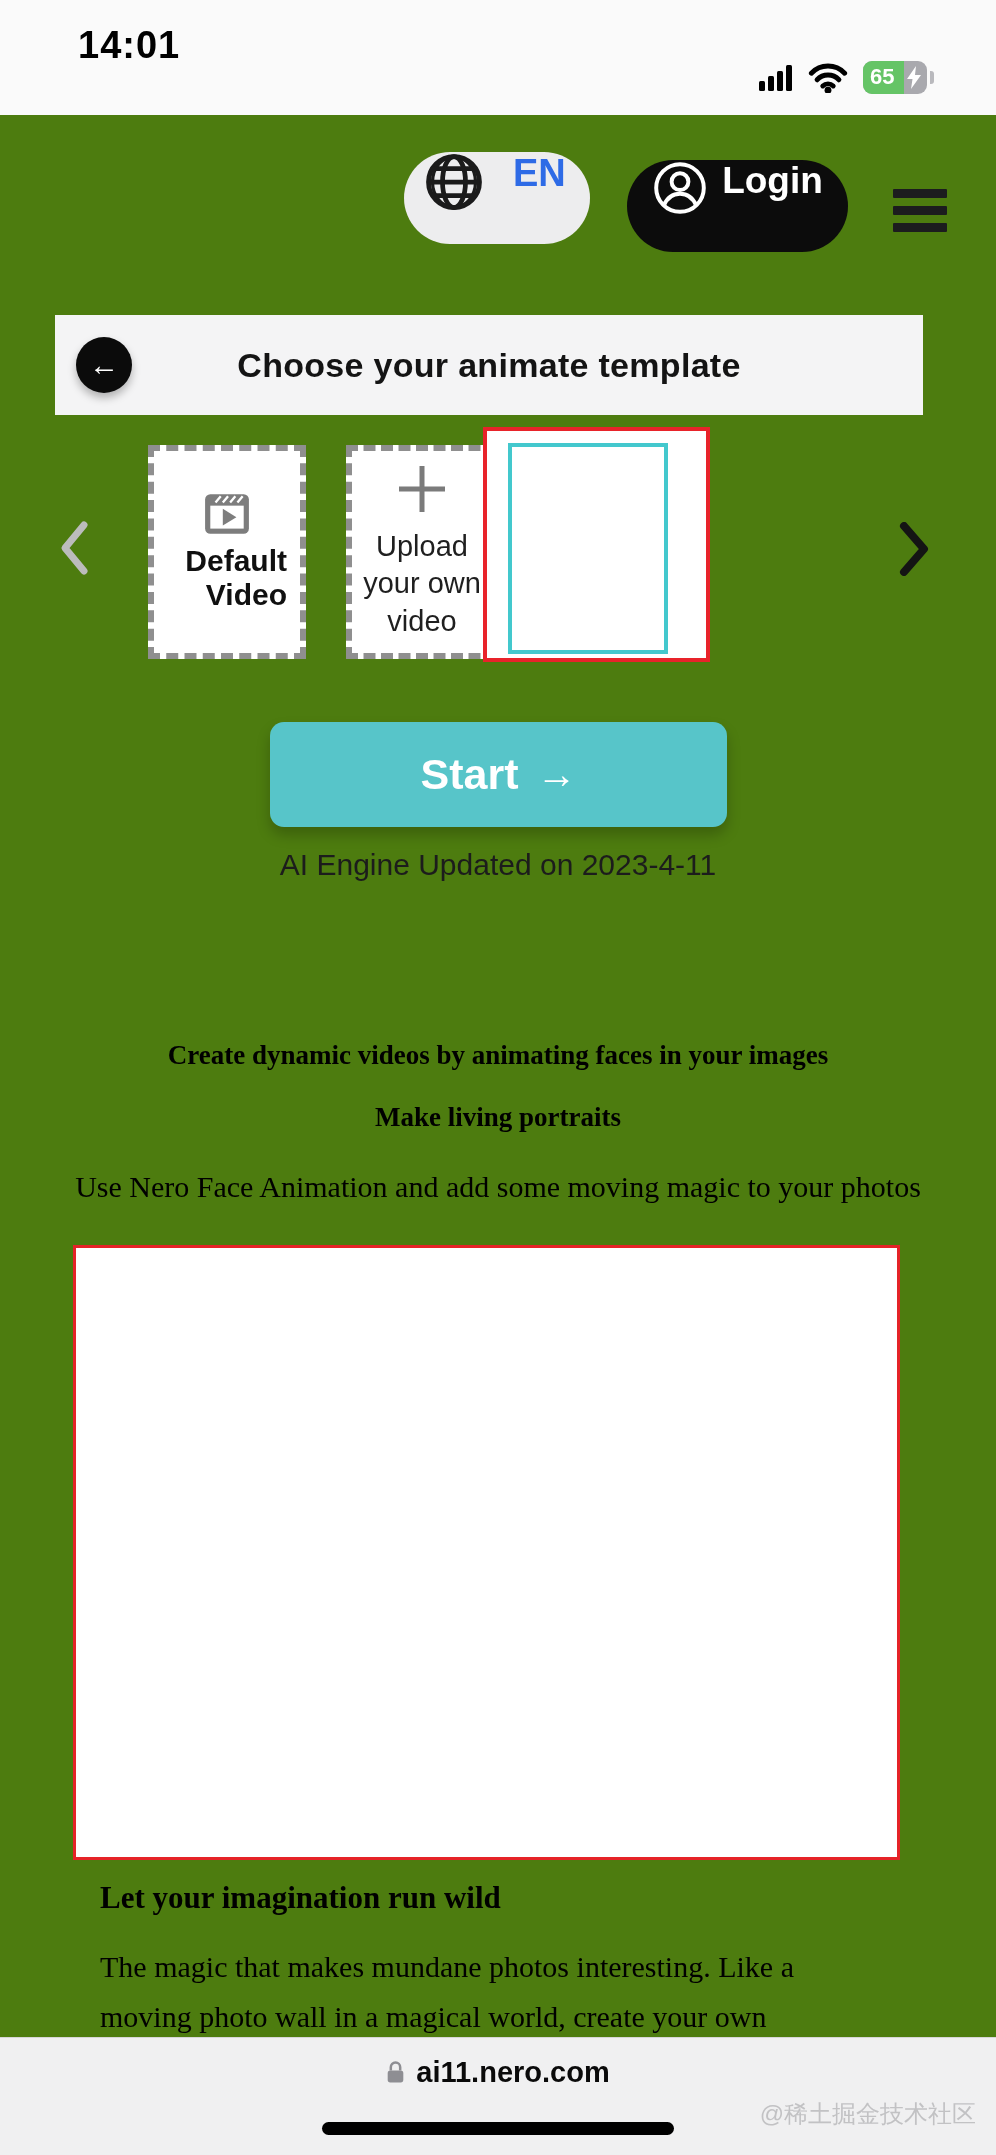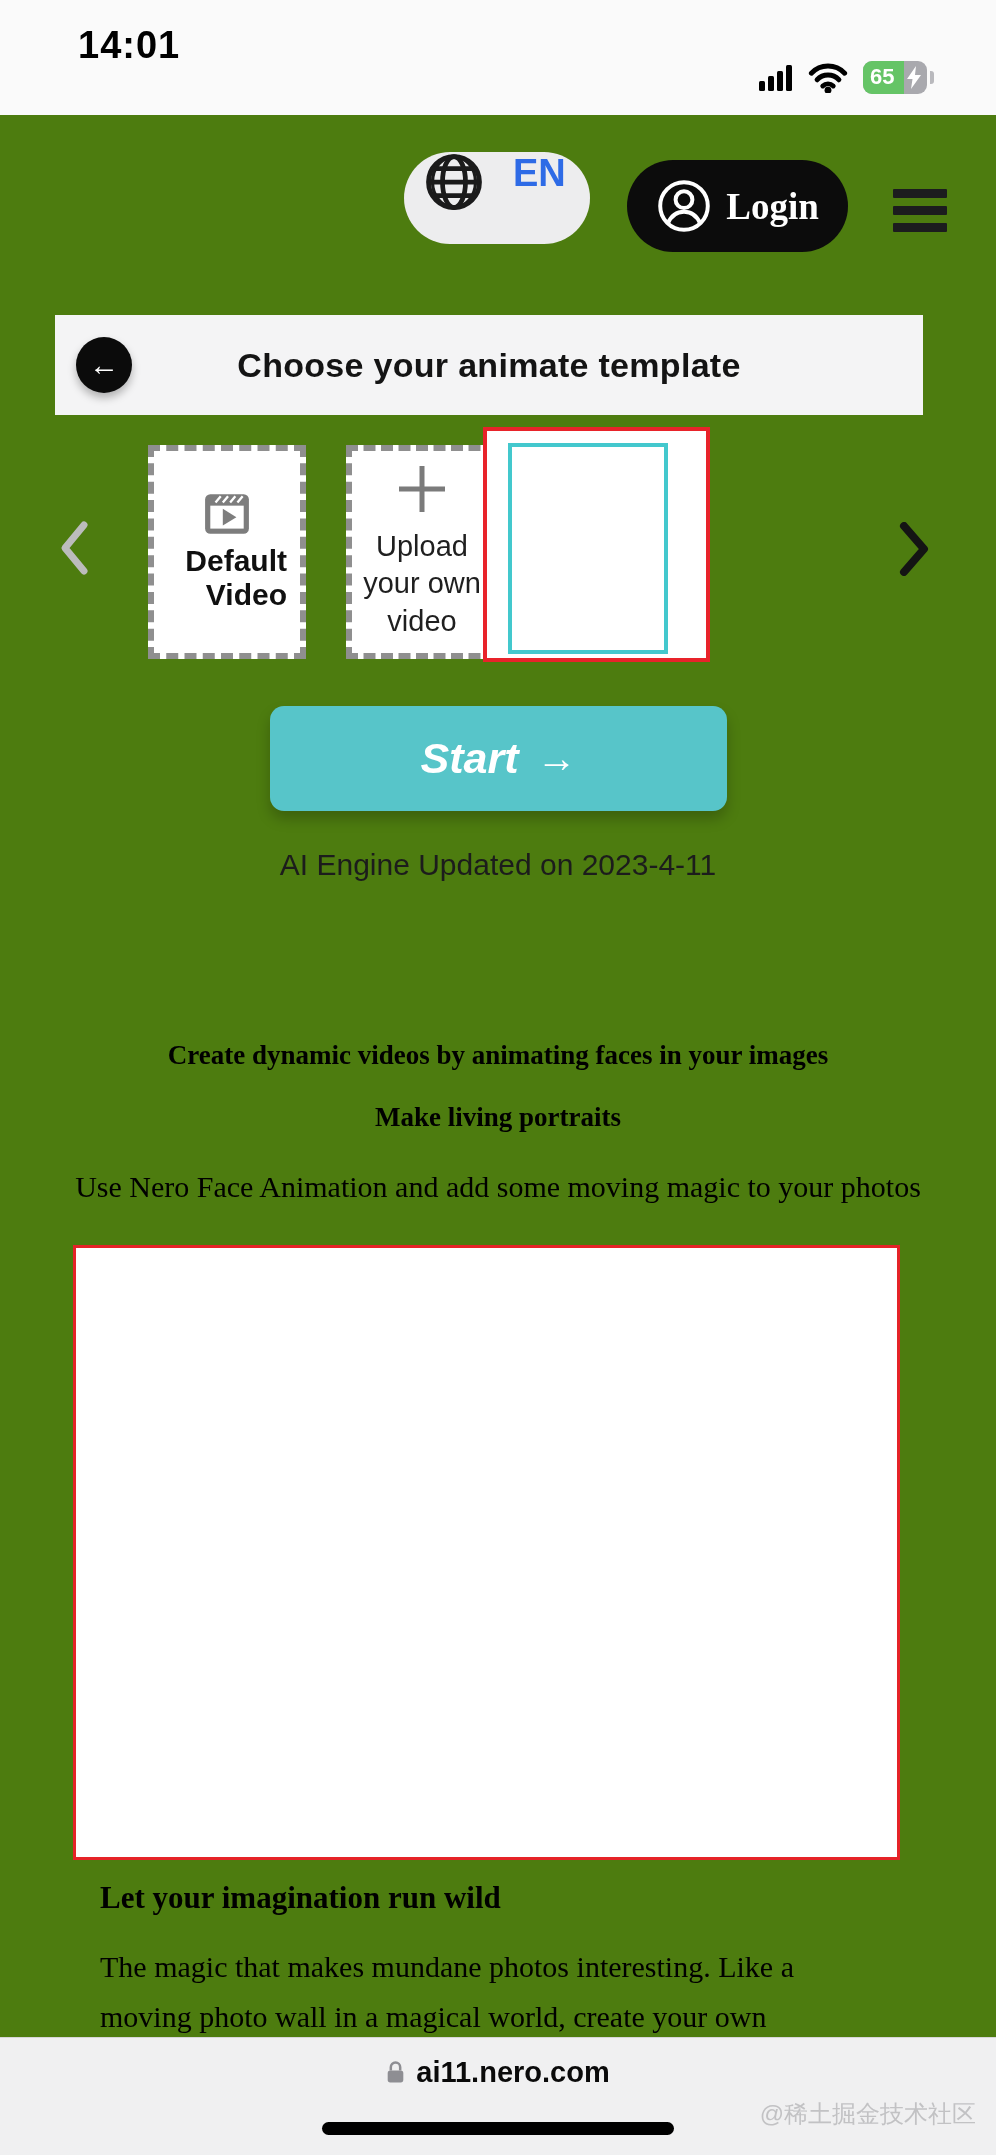"Login" .login-pill { align-items: center -> none; font-family: Liberation Serif, serif -> none }
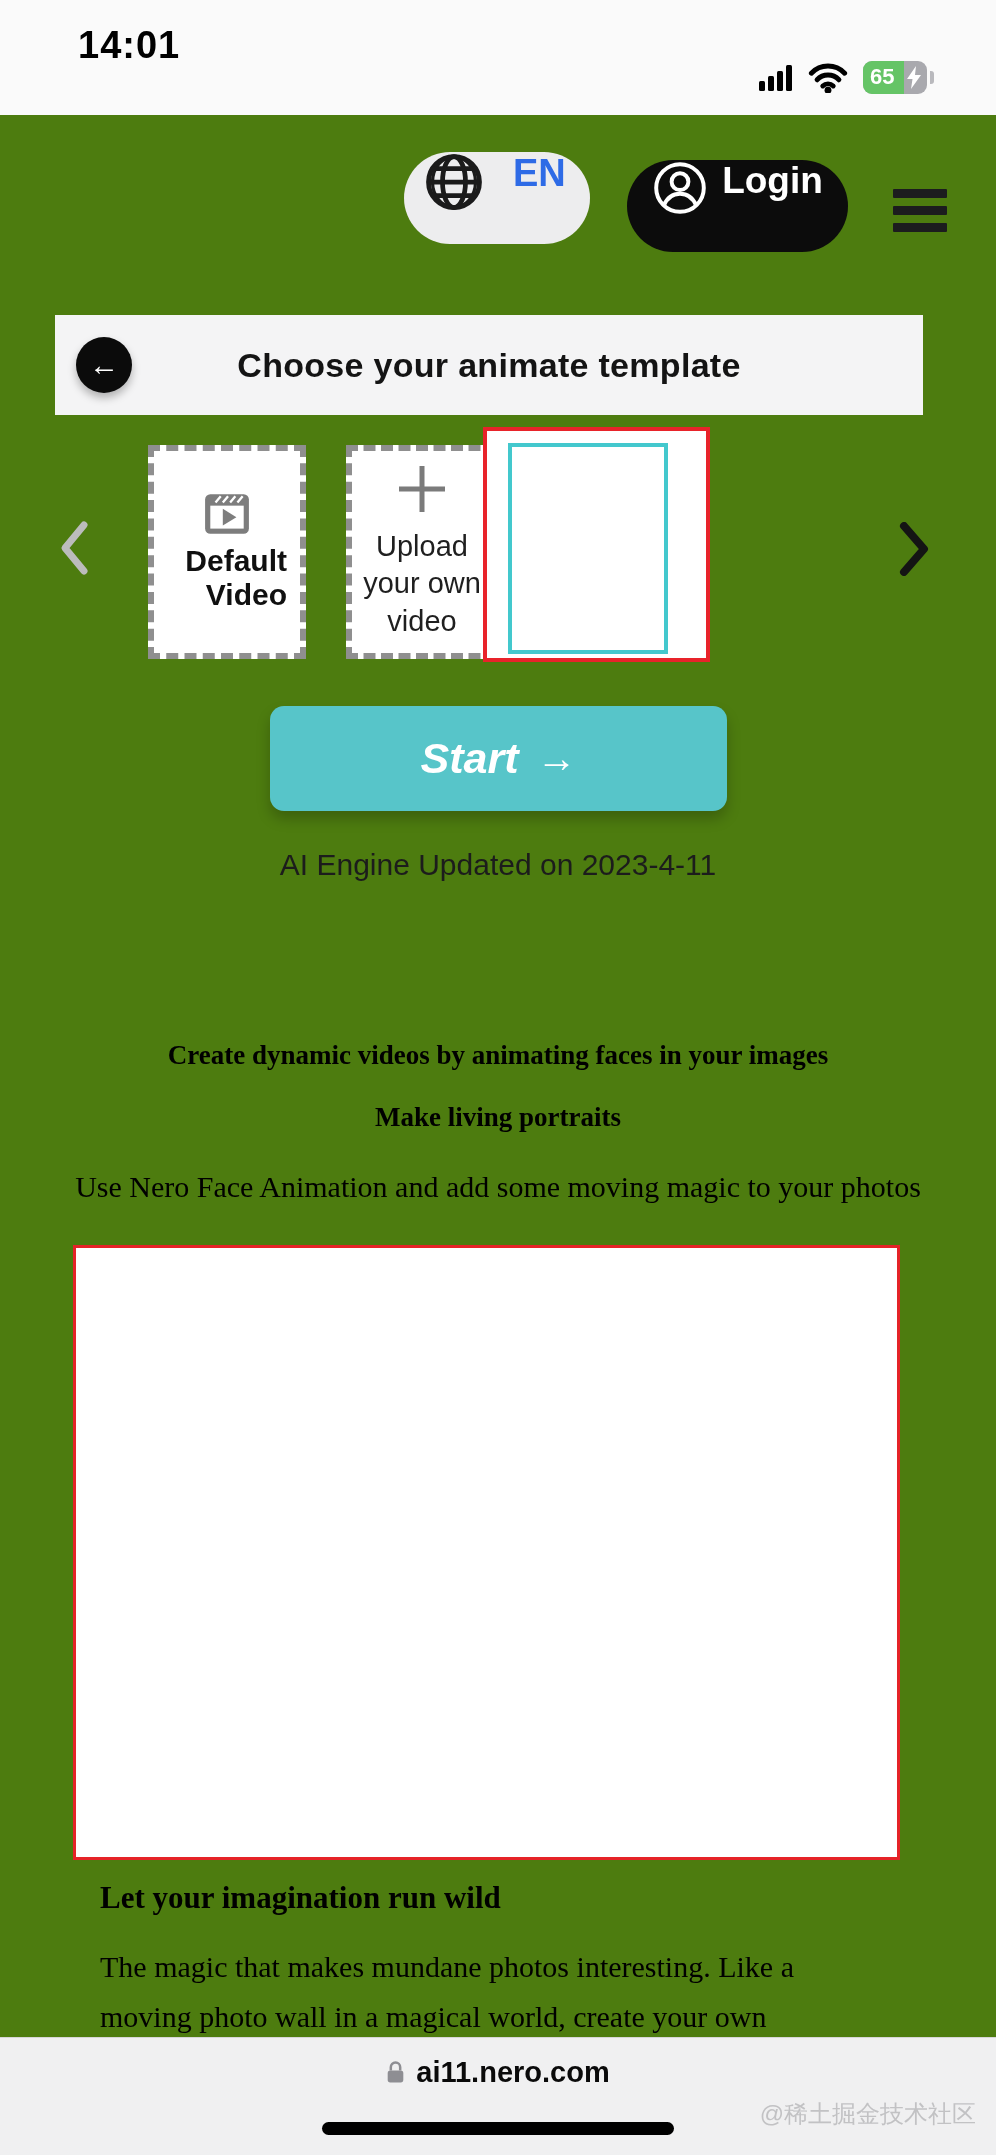"Start" .start-btn { font-style: italic -> none; top: 706px -> 722px }
